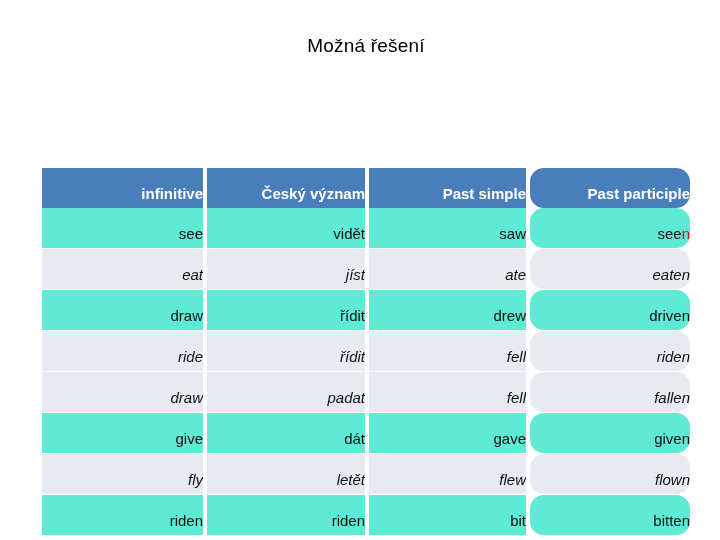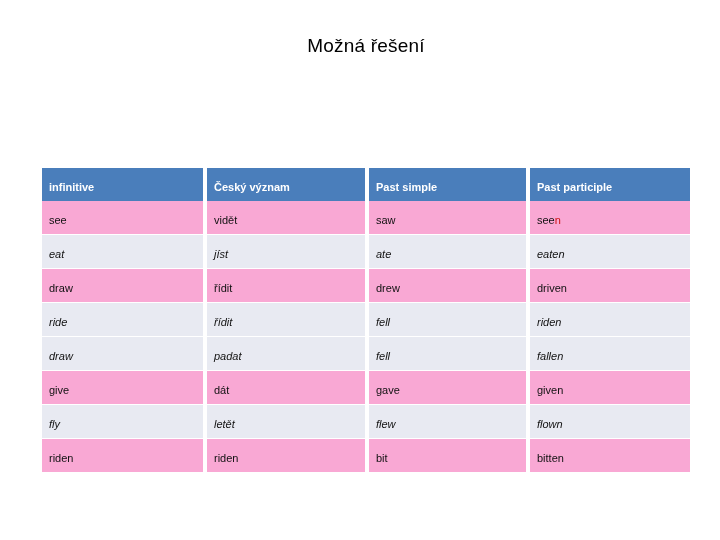"infinitive" .verb-table th, .verb-table td { font-size: 11px -> 15px; padding: 4px 0 0 7px -> 11px 0 0 7px; text-align: left -> right }
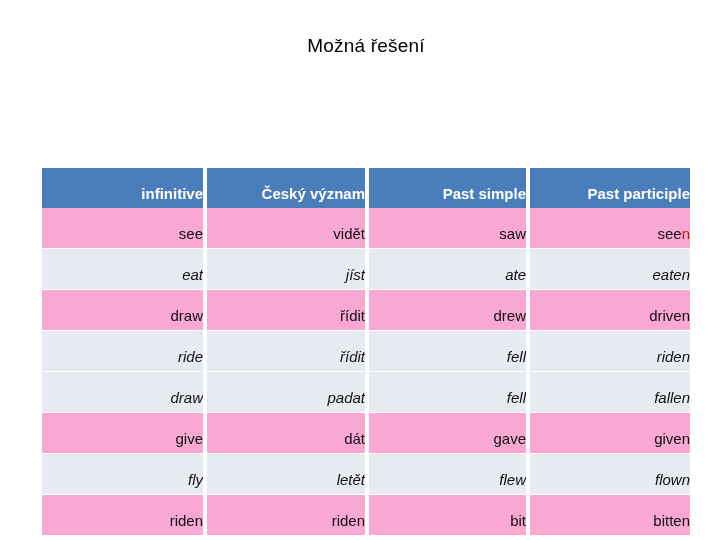"Past participle" .verb-table th:last-child, .verb-table td:last-child { border-radius: none -> 14px }
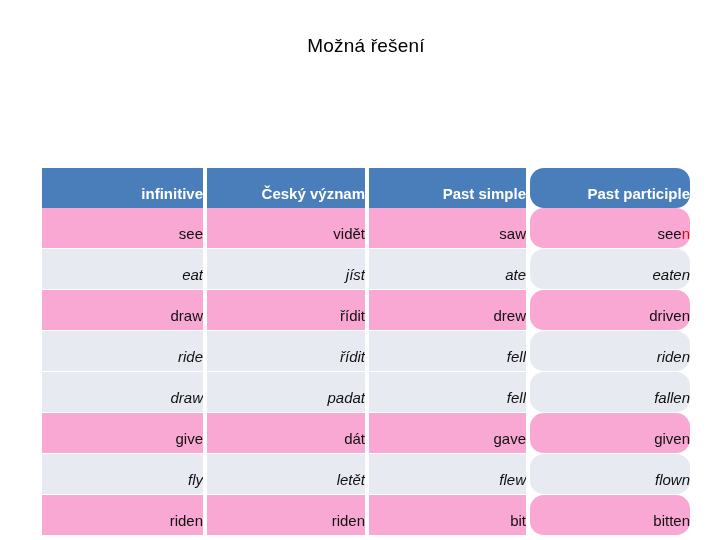"see" .verb-table tbody tr.row-odd td { background: #f9a8d4 -> #5eead4 }
